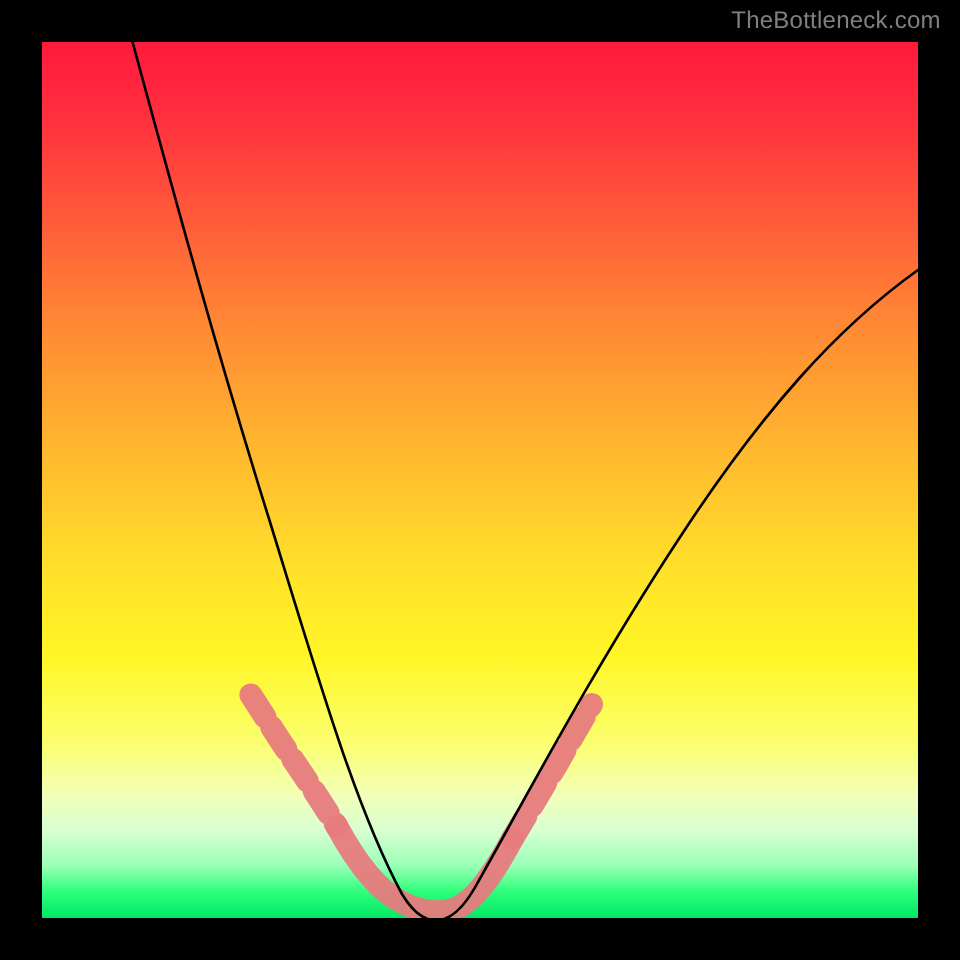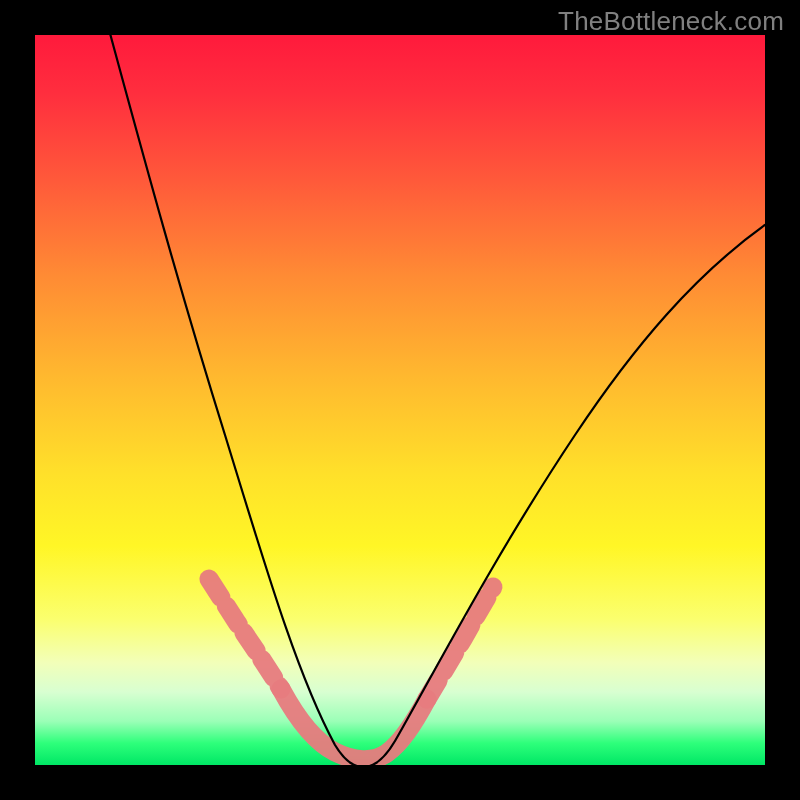"TheBottleneck.com" .watermark { font-size: 26px -> 20px }
